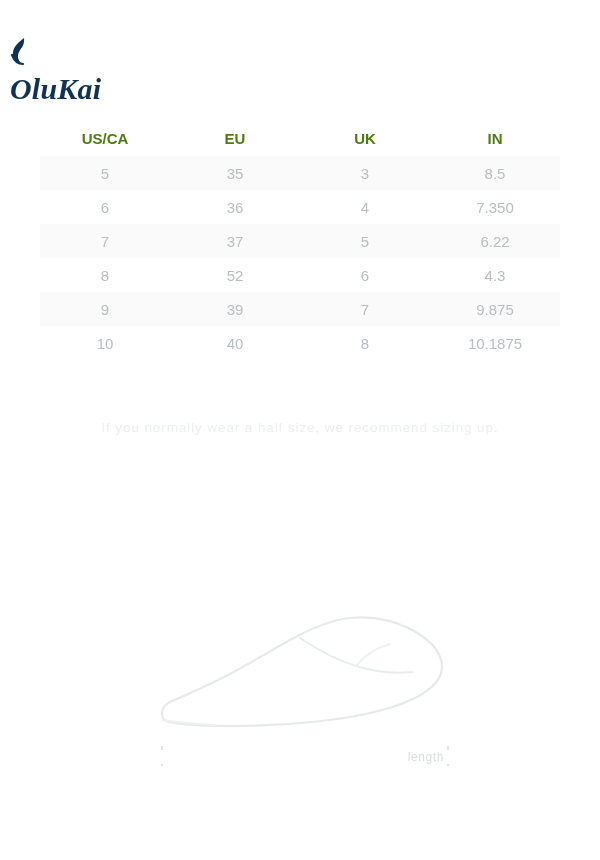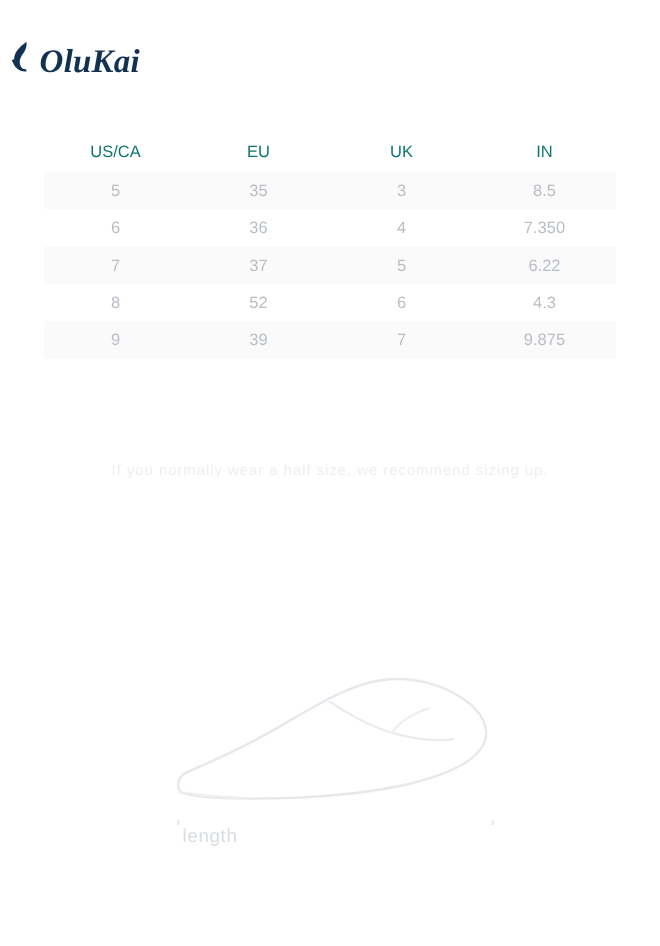"OluKai" .brand { align-items: flex-end -> flex-start; flex-direction: none -> column }
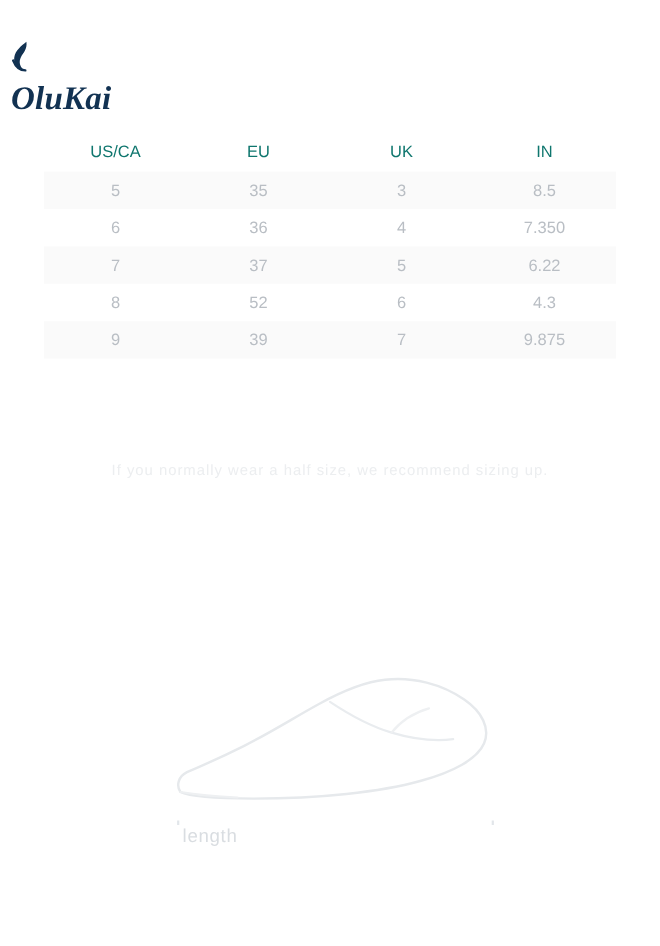"US/CA" .size-table th { color: #0f766e -> #4d7c0f; font-weight: 400 -> 700 }
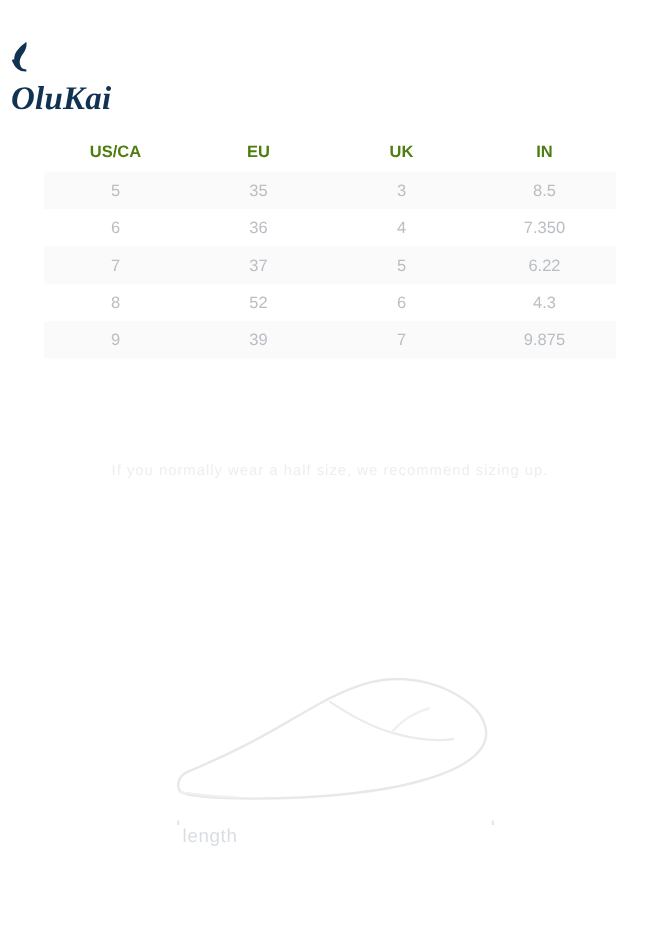"10" tr { html: none -> <tr> <td>10</td> <td>40</td> <td>8</td> <td>10.1875</td> </tr> }
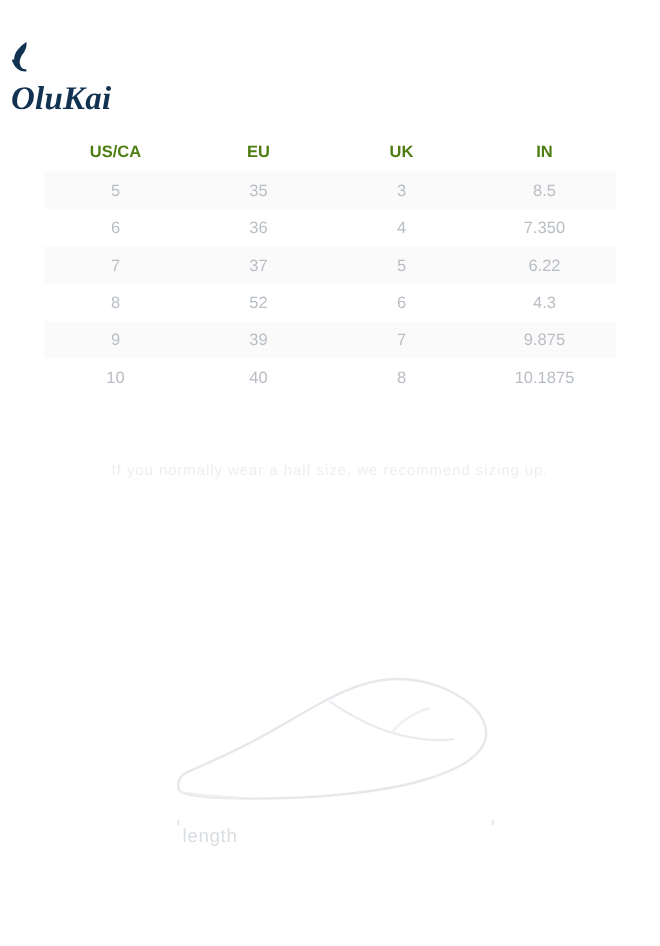"length" .length-label { font-size: 17px -> 12px; text-align: left -> right }
